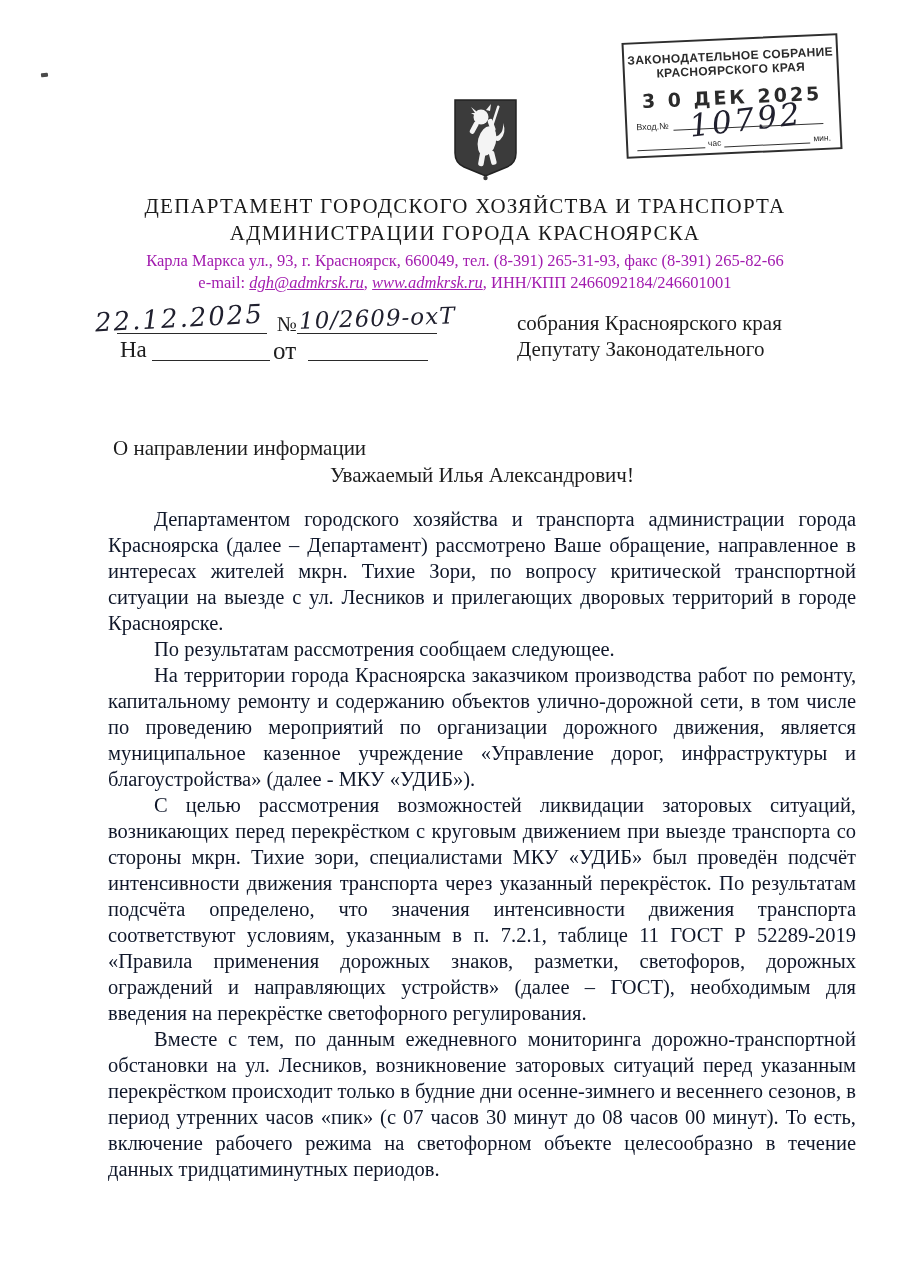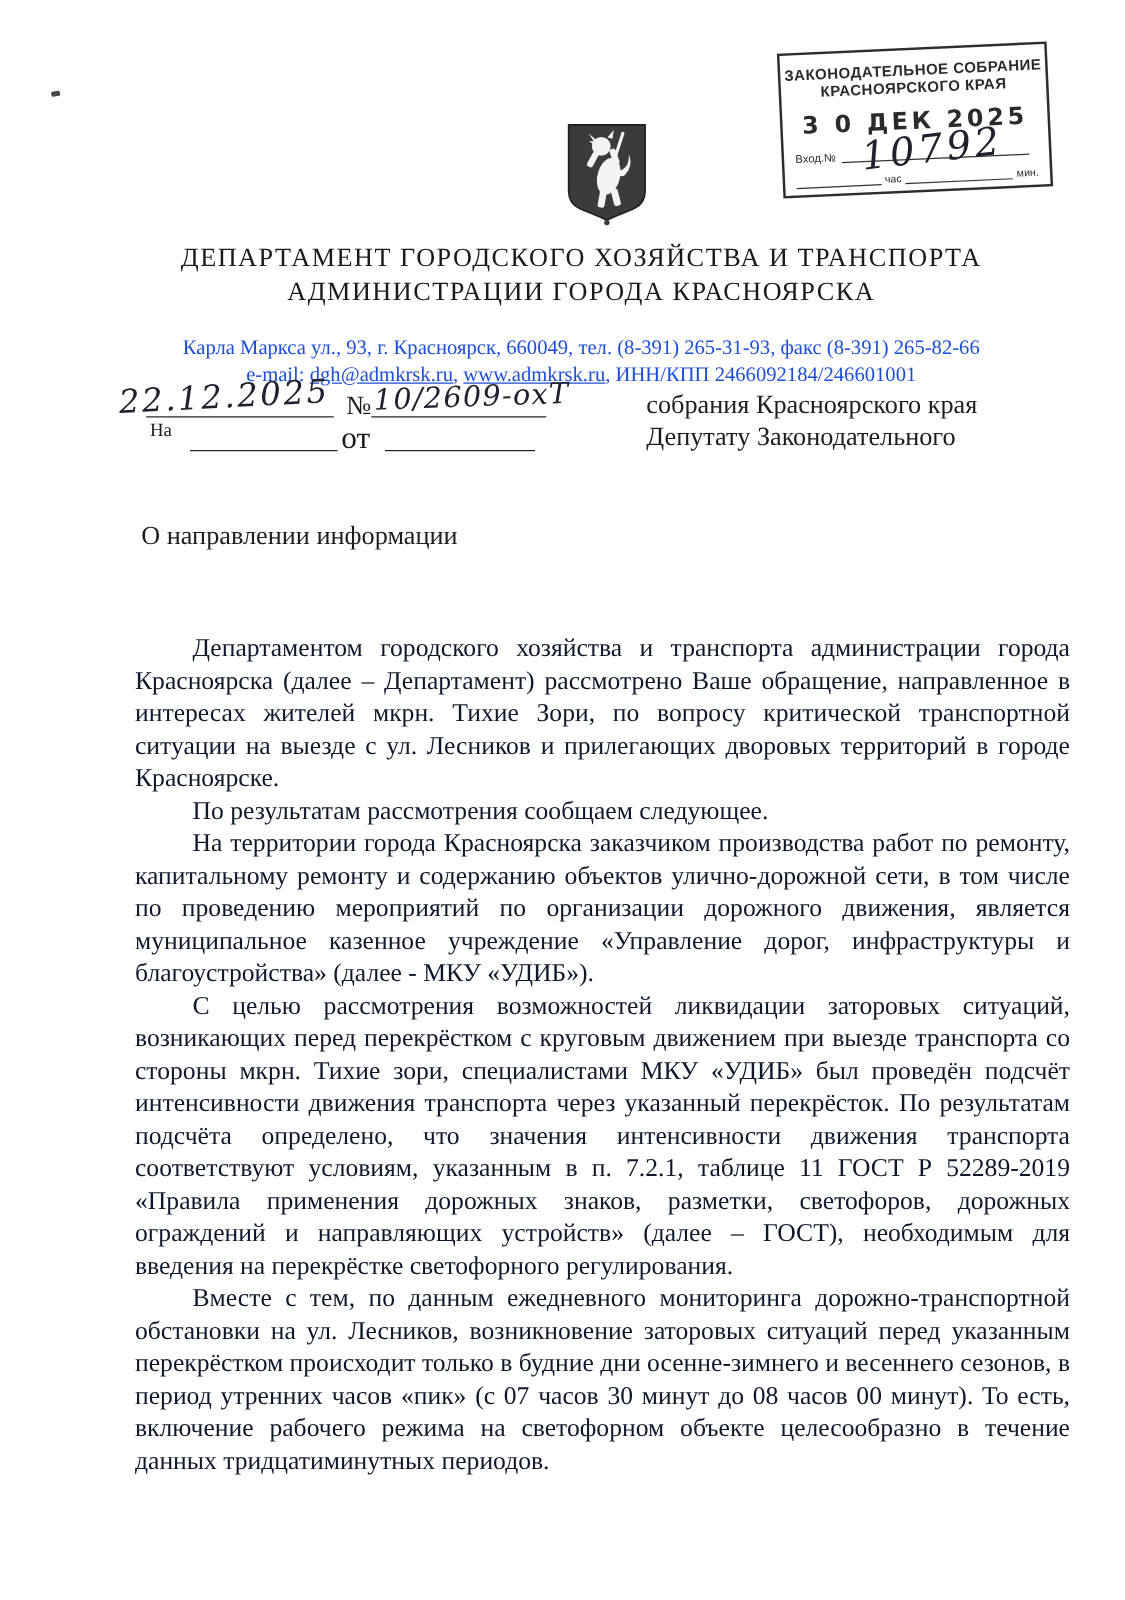"Карла Маркса ул., 93, г." .lh-addr { color: #1d4ed8 -> #a21caf; margin-top: 20px -> 3px }
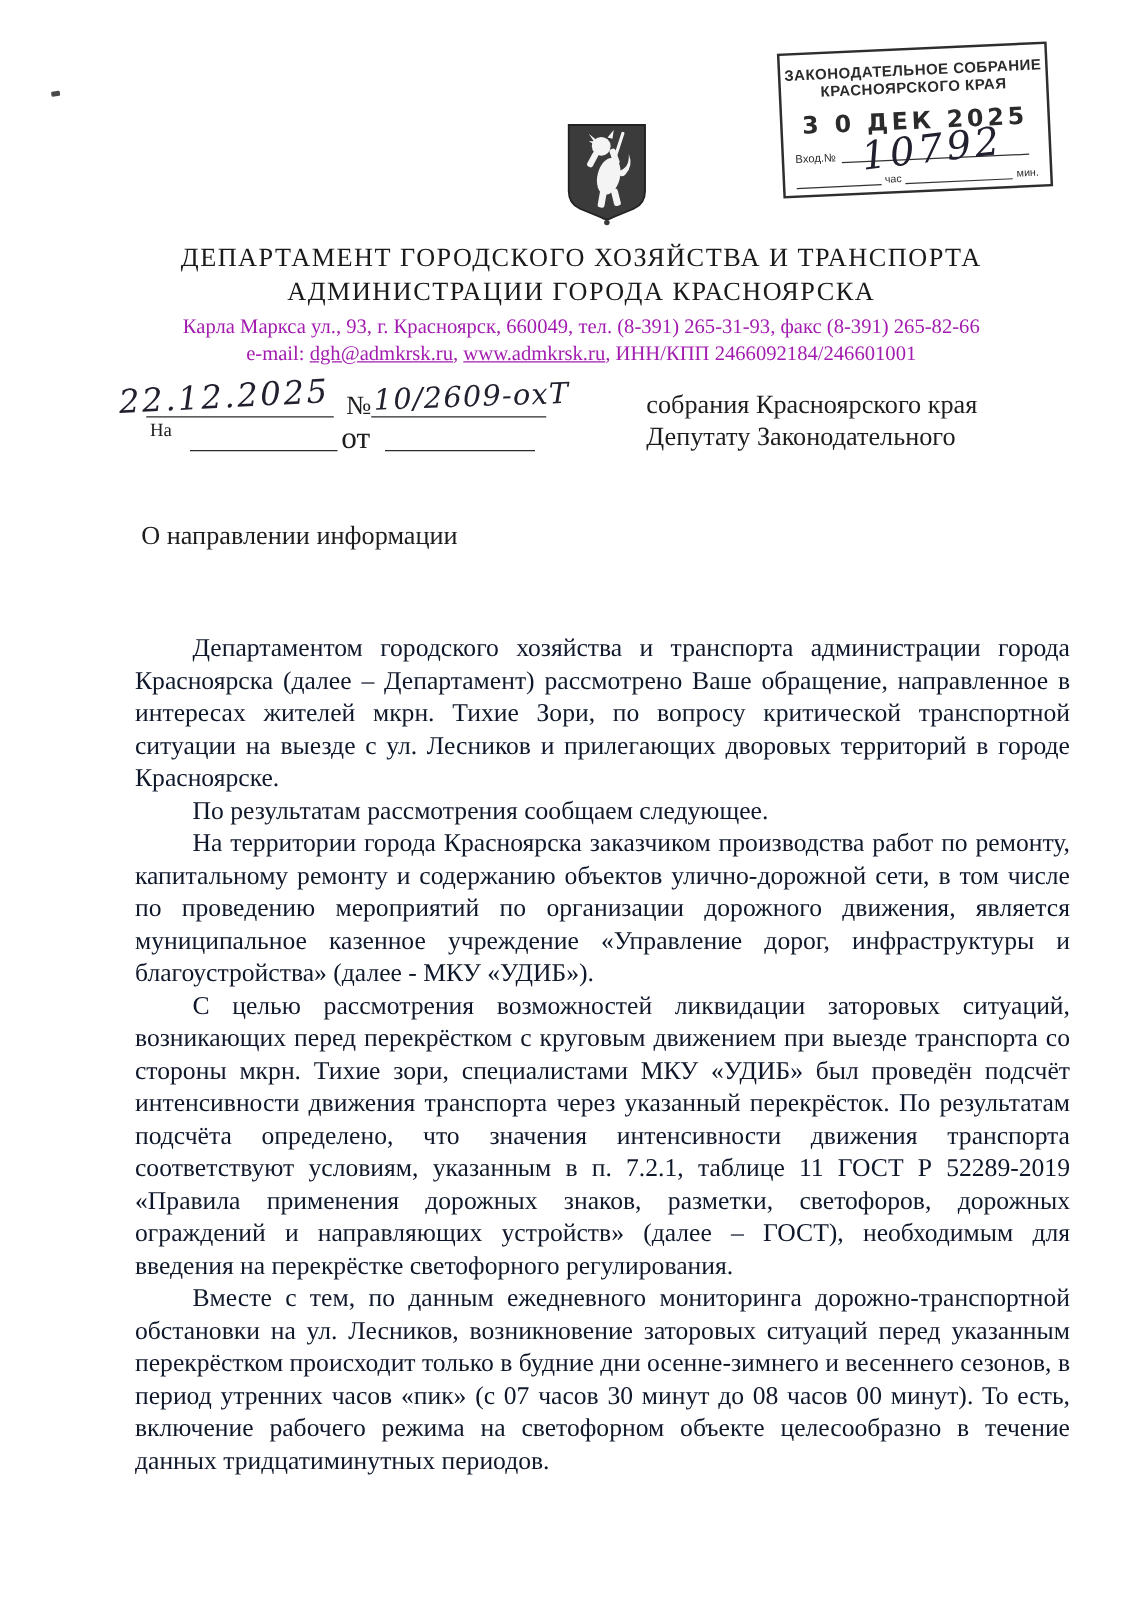"dgh@admkrsk.ru" .lh-link { font-style: none -> italic }
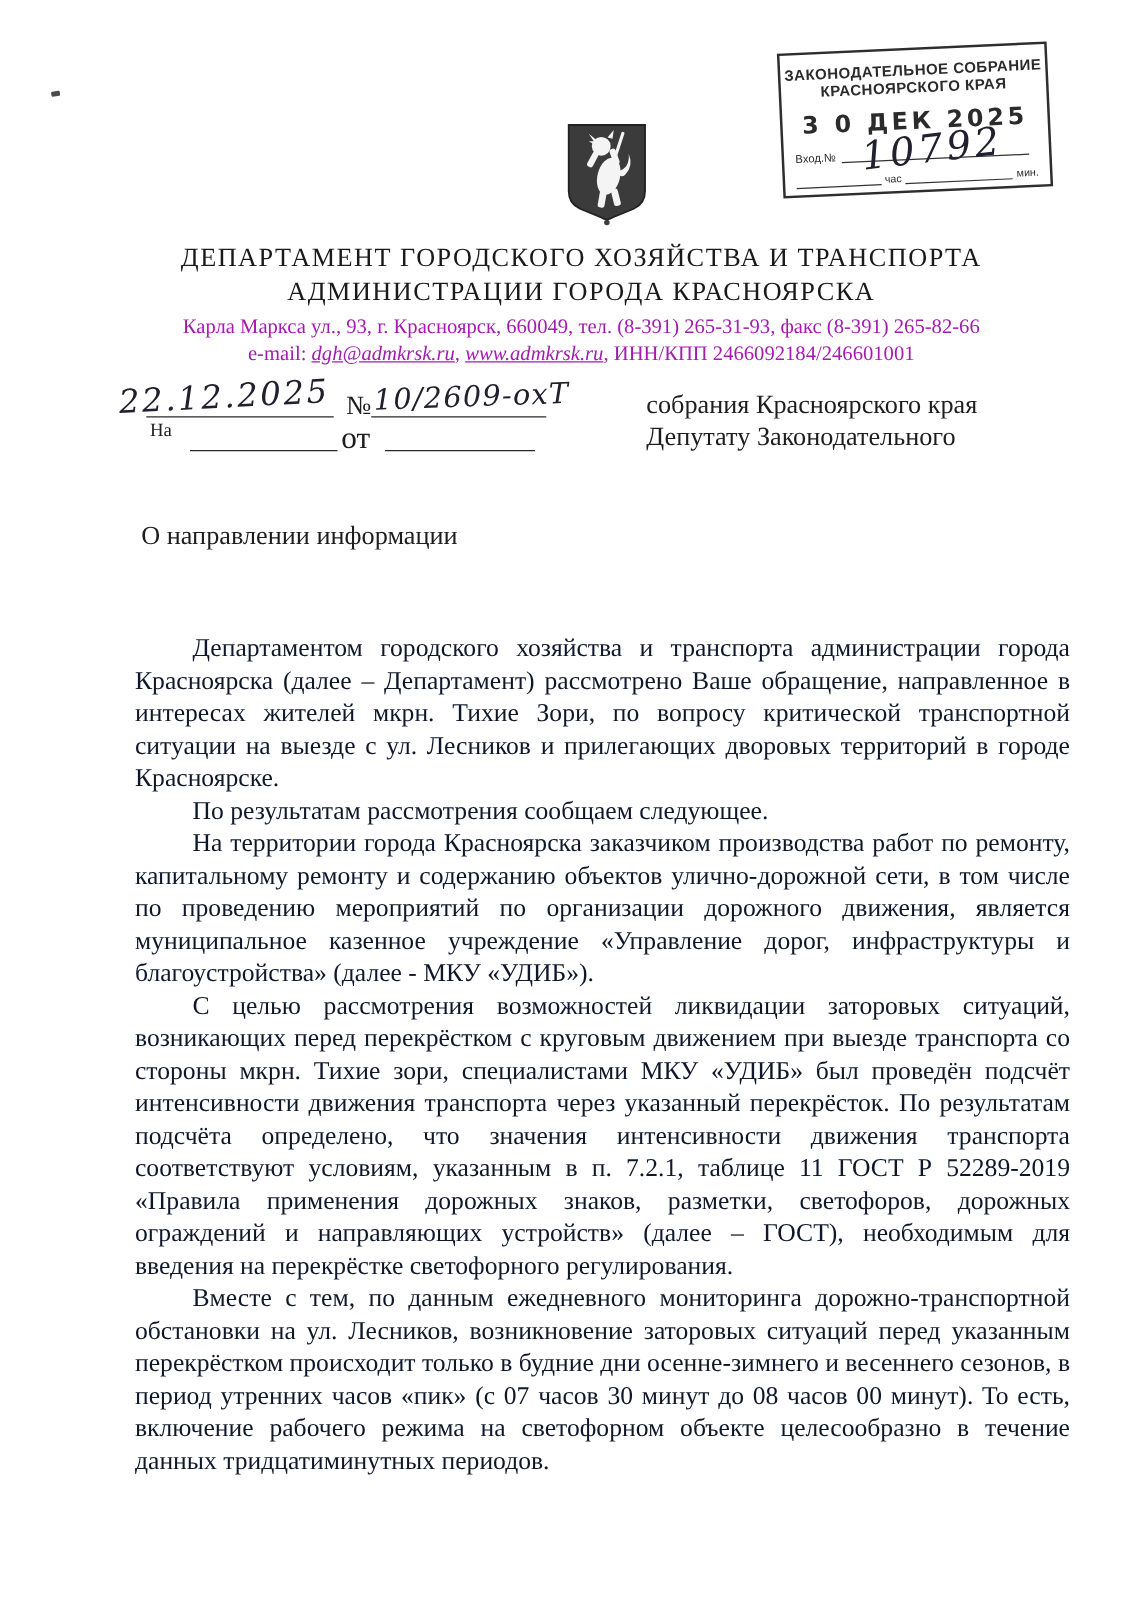"На" .ref-na { font-size: 15px -> 23px }
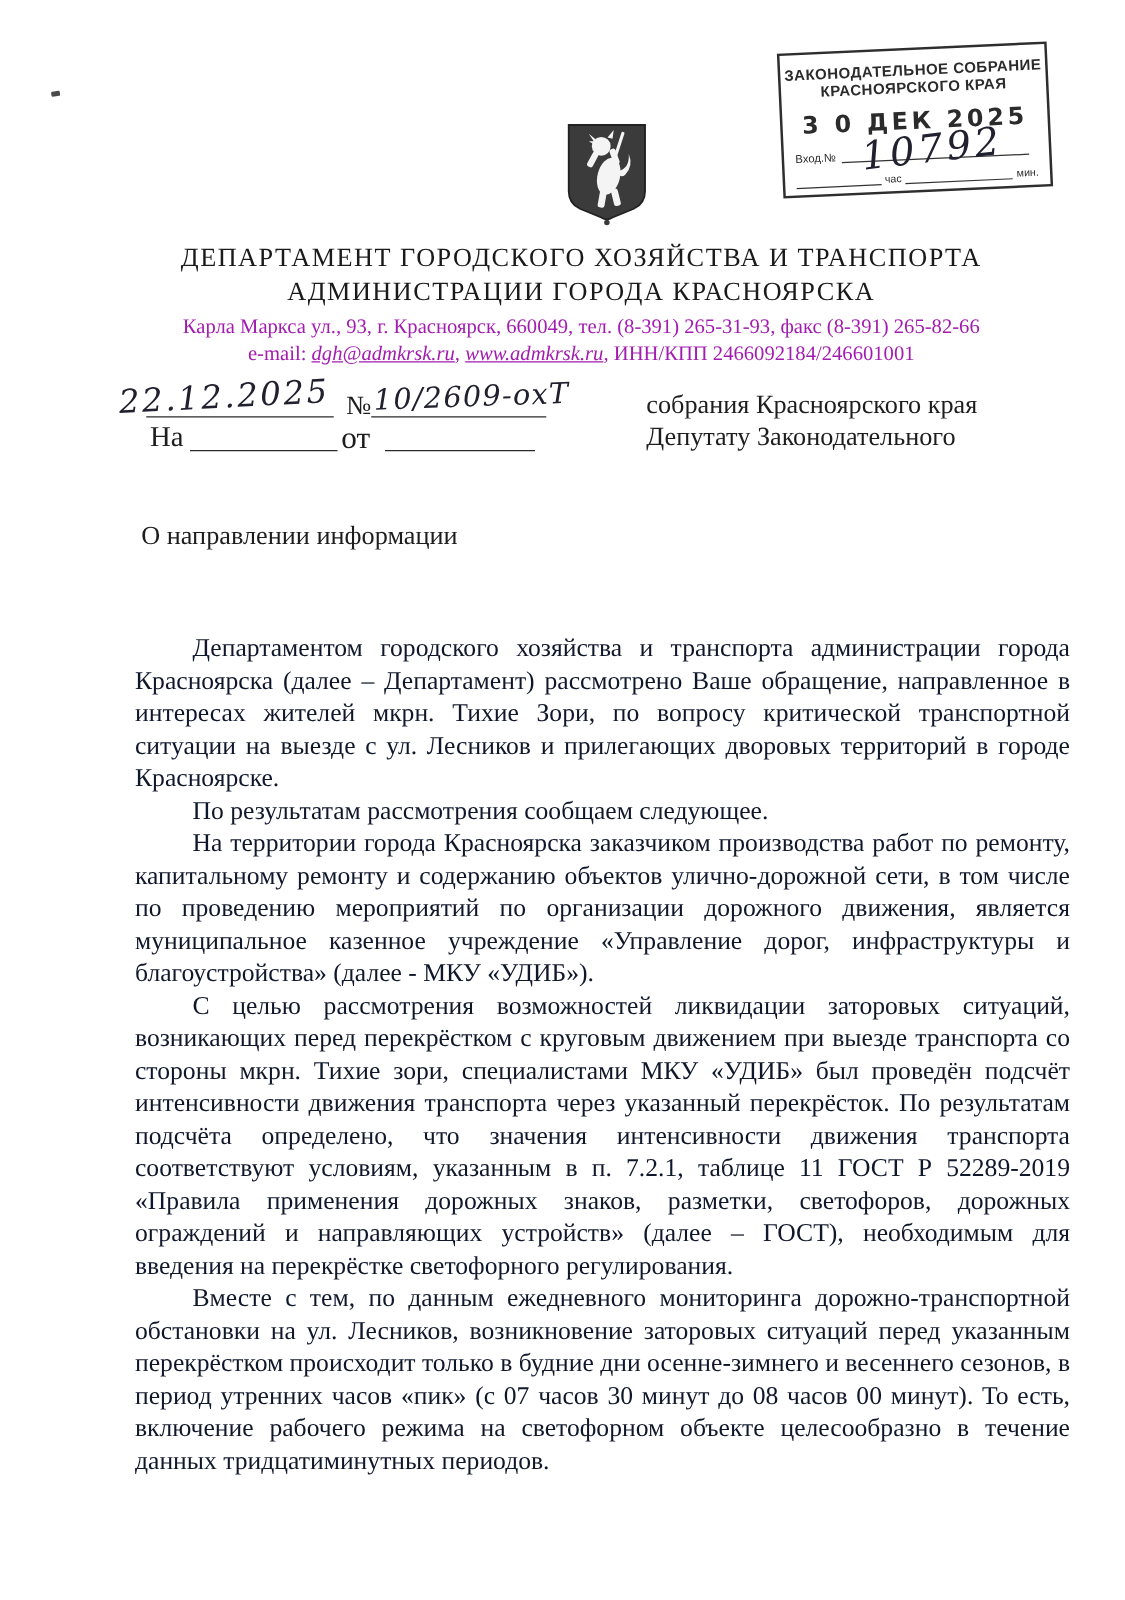"О направлении информации" .subject { top: 416px -> 436px }
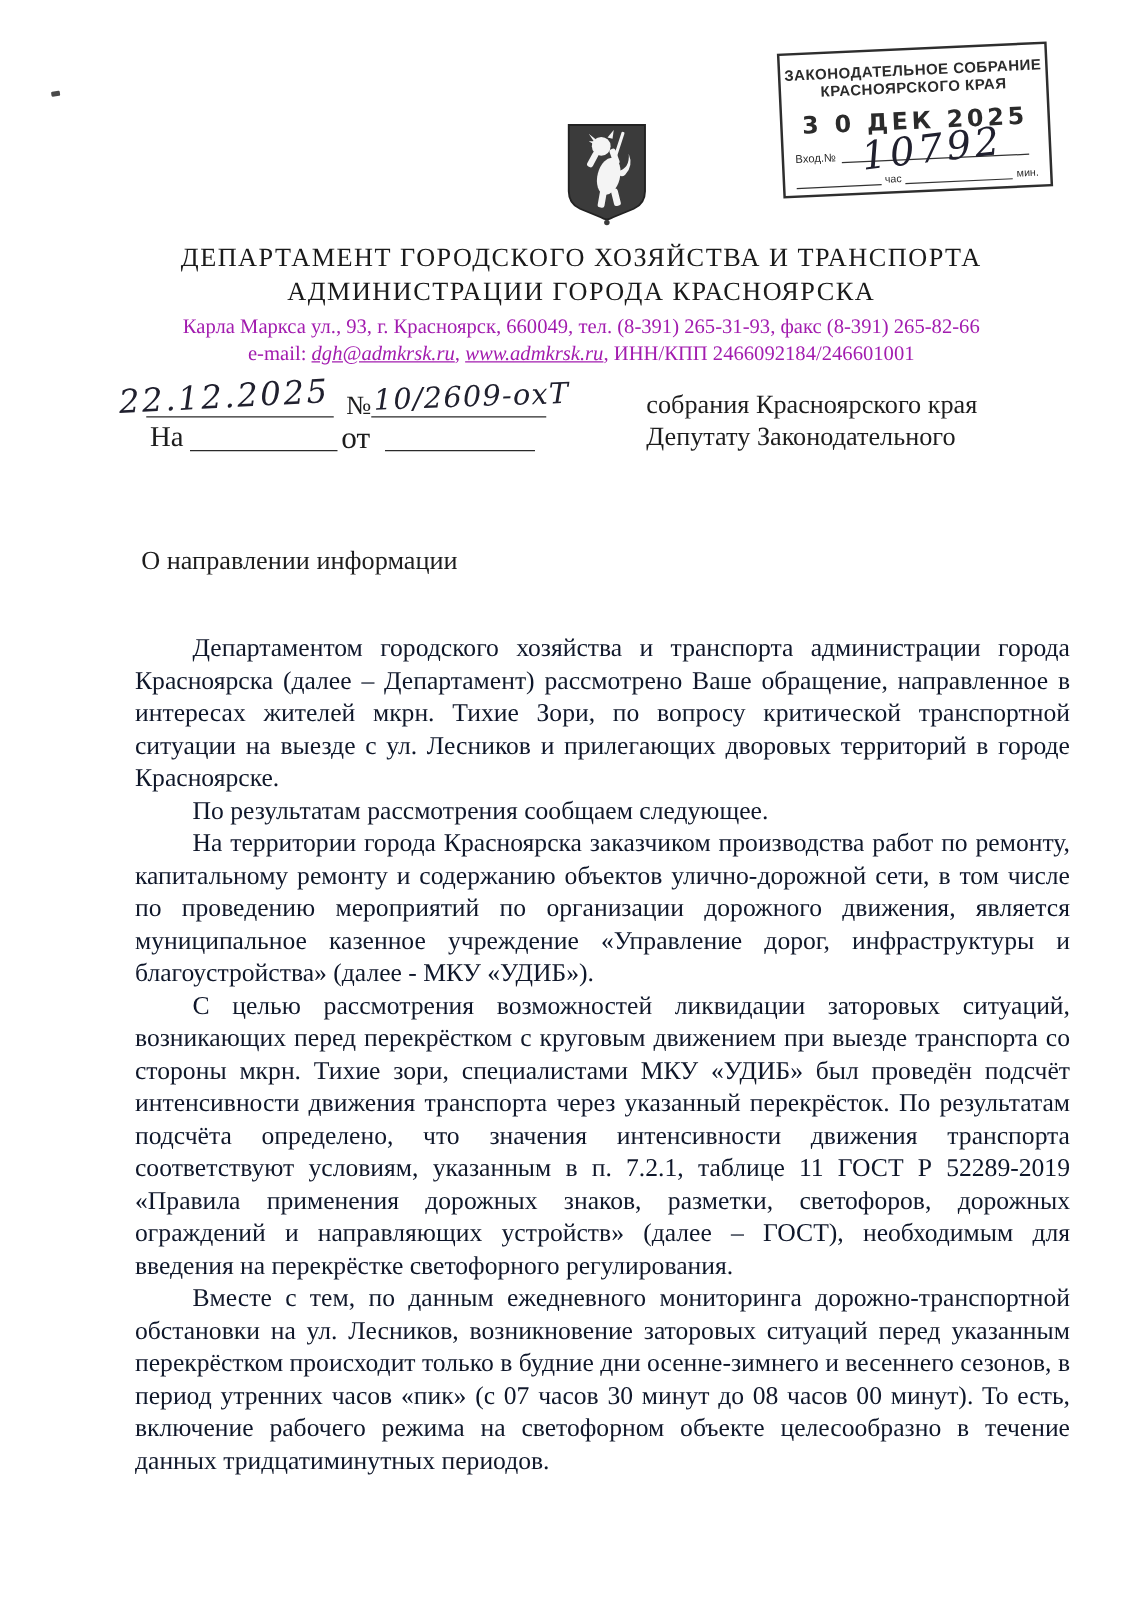"Уважаемый Илья Александрович!" div.salutation { html: none -> <div>Уважаемый Илья Александрович!</div> }
